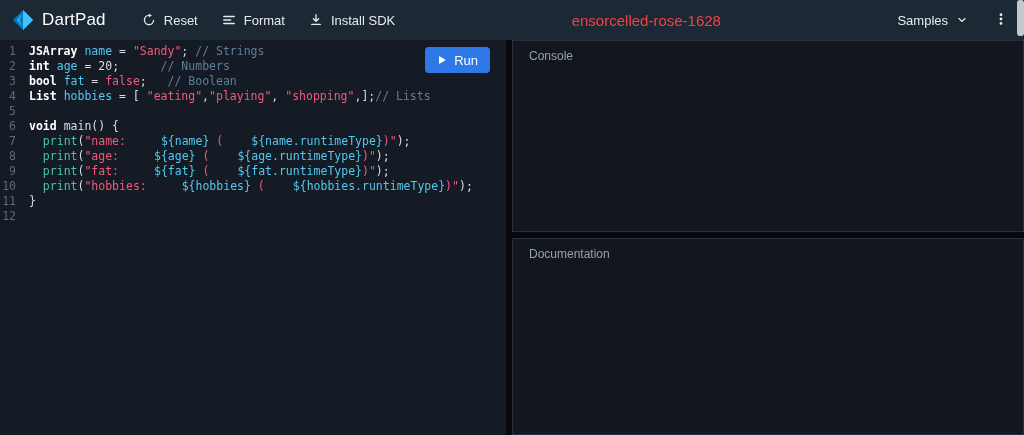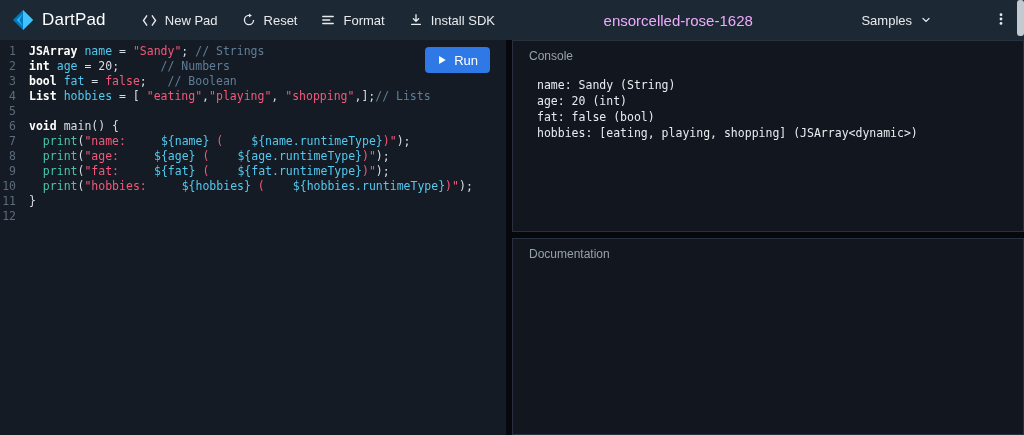"New Pad" button.hbtn { html: <button> <span> <svg> <path></path> </svg> </span> <span>New Pad</span> </button> -> none }
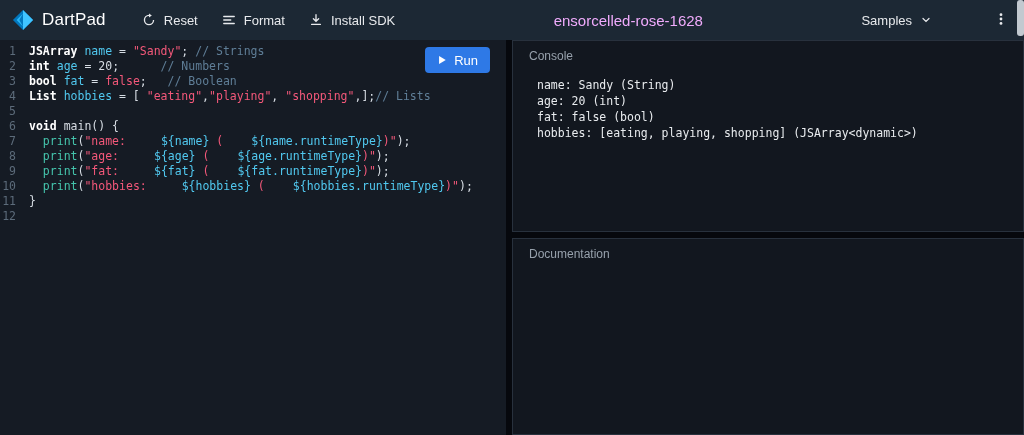"ensorcelled-rose-1628" .h-title { color: #f0abfc -> #ef4444 }
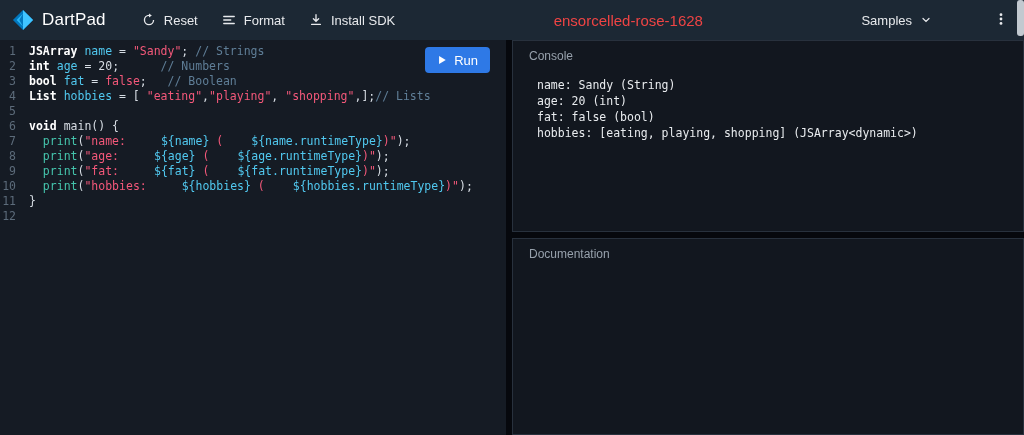"Samples" .h-right { gap: 36px -> none }
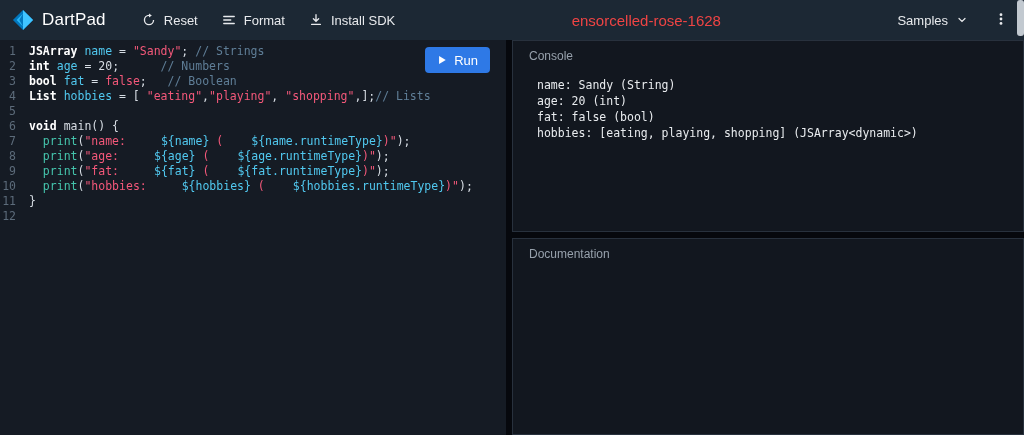"name: Sandy (String)" div.console-output { html: <div><div>name: Sandy (String)</div><div>age: 20 (int)</div><div>fat: false (bool)</div><div>hobbies: [eating, playing, shopping] (JSArray&lt;dynamic&gt;)</div></div> -> none }
